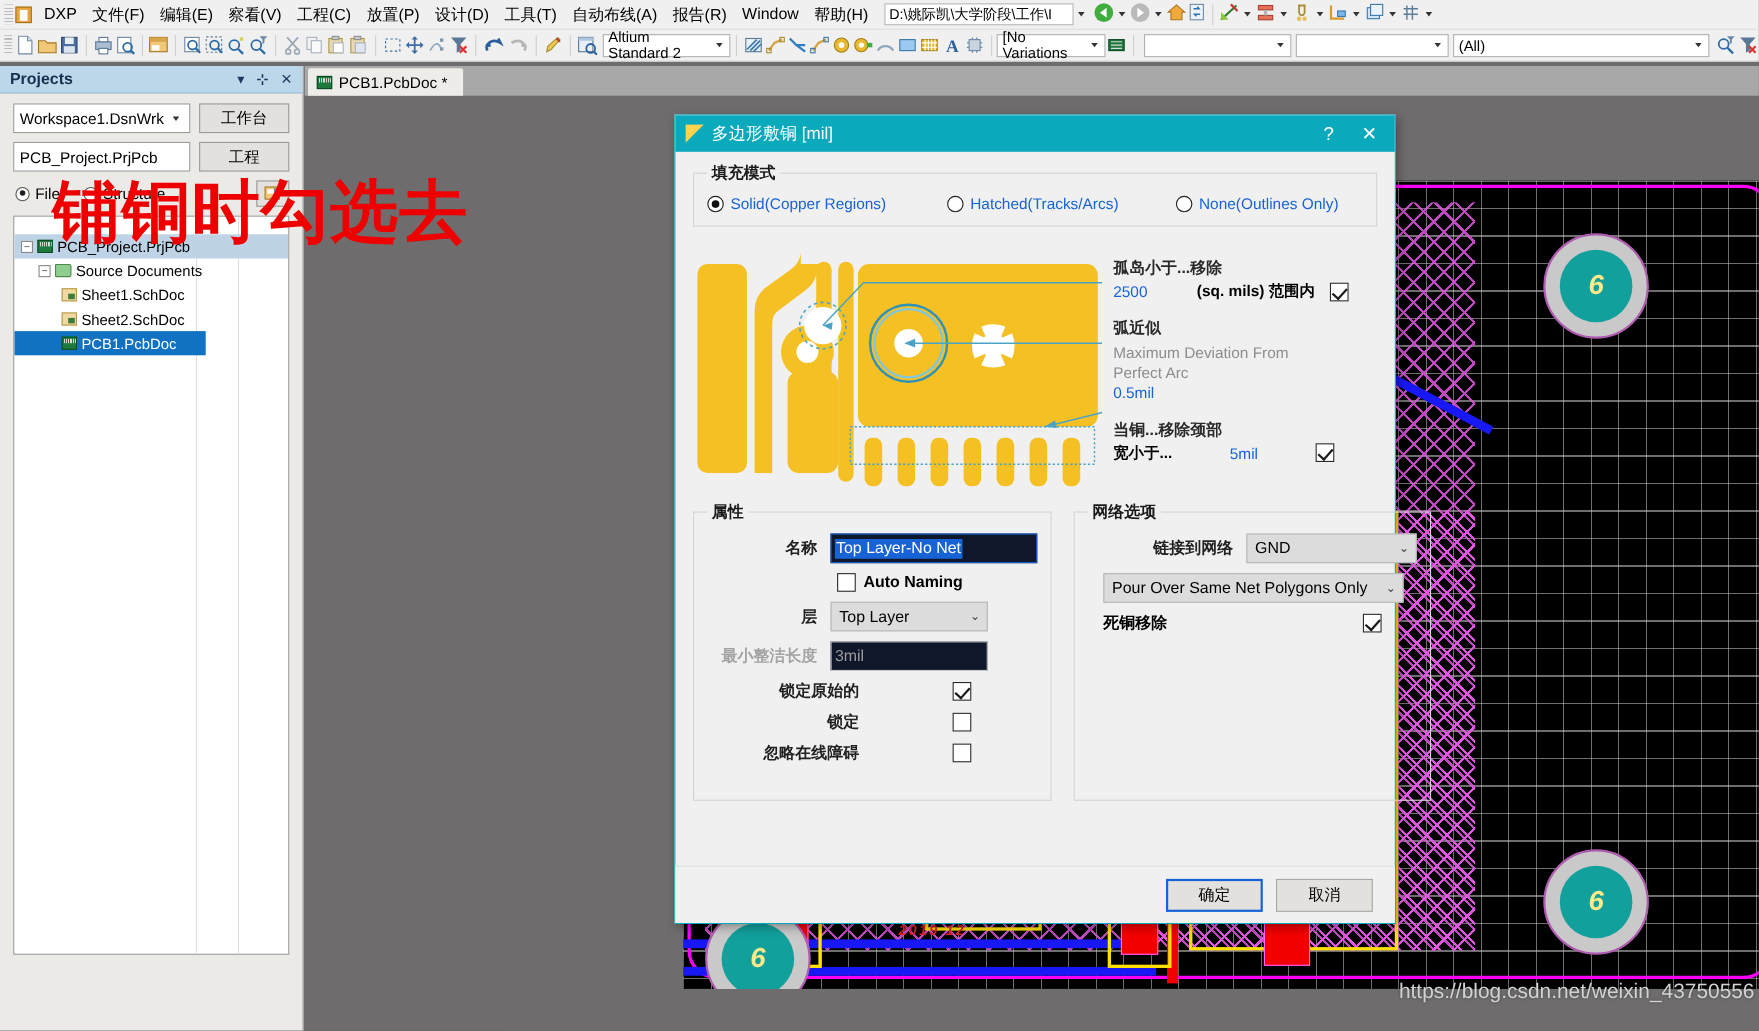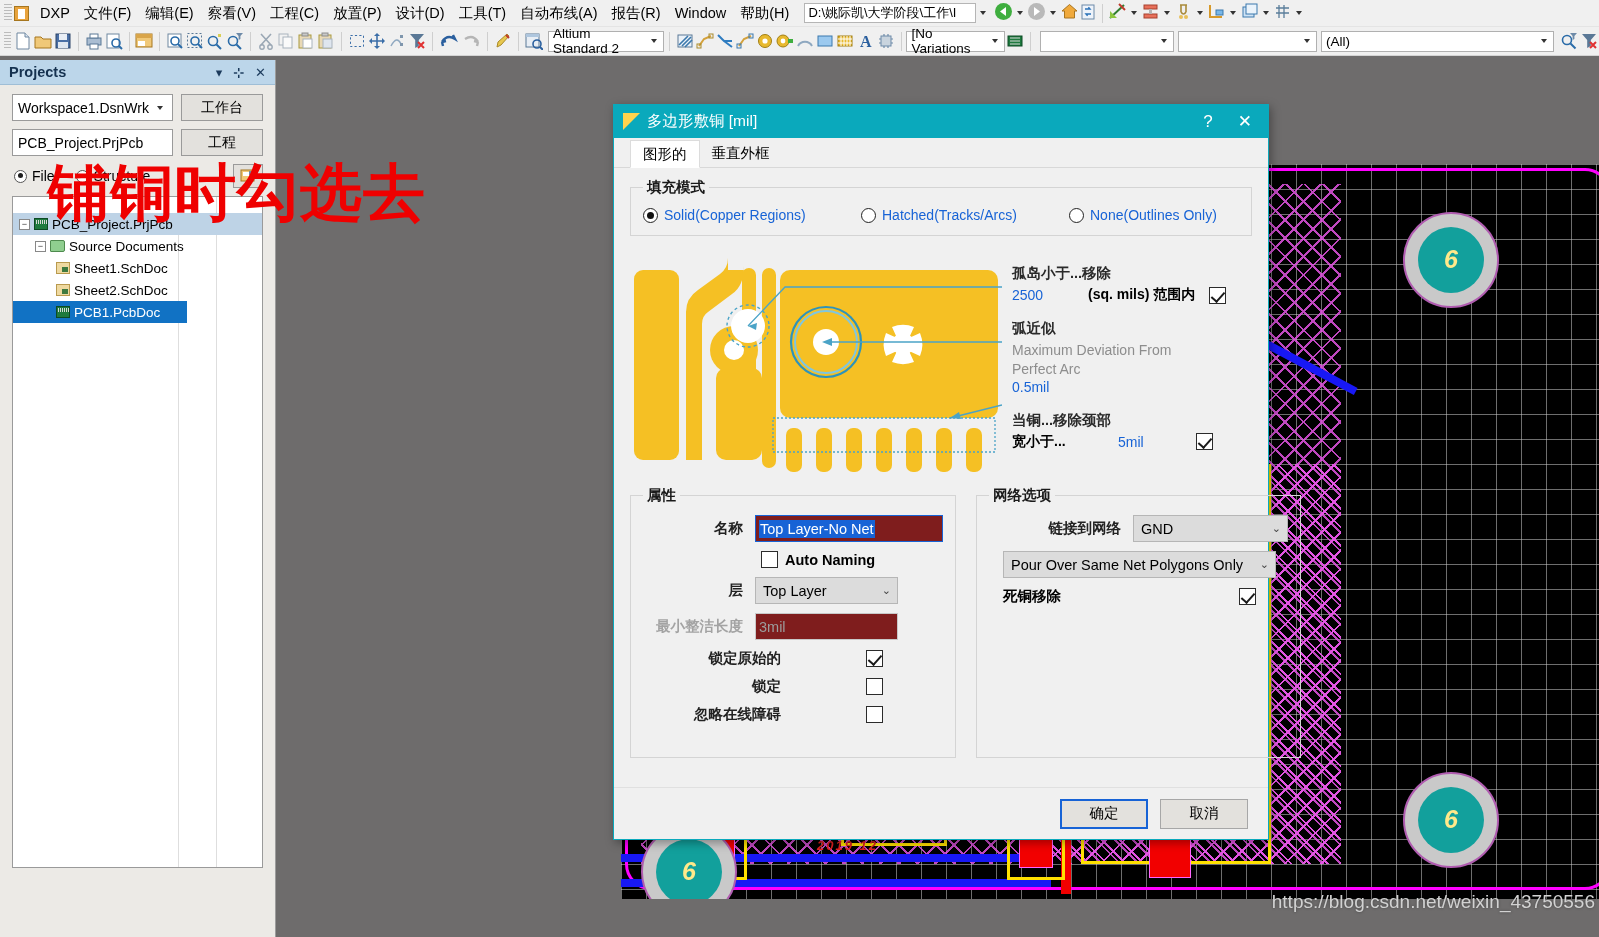"PCB1.PcbDoc *" div.doc-tabbar { html: none -> <div> <div> <span></span> <span>PCB1.PcbDoc *</span> </div> </div> }
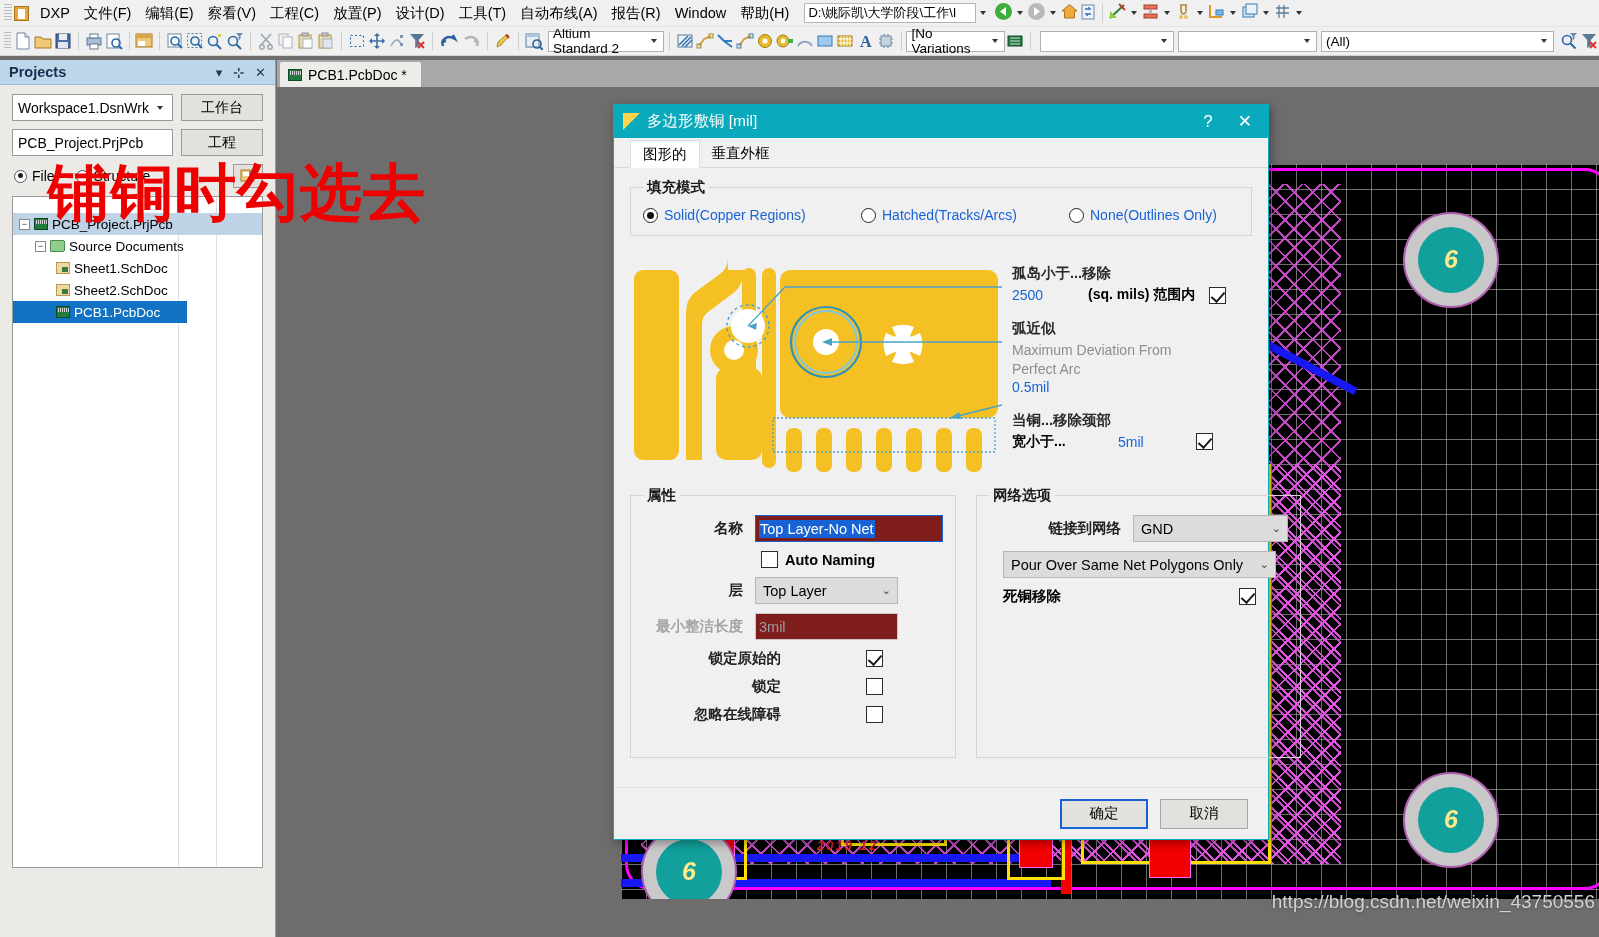"图形的" div.tabs { html: <div> <div>图形的</div> <div>垂直外框</div> </div> -> none }
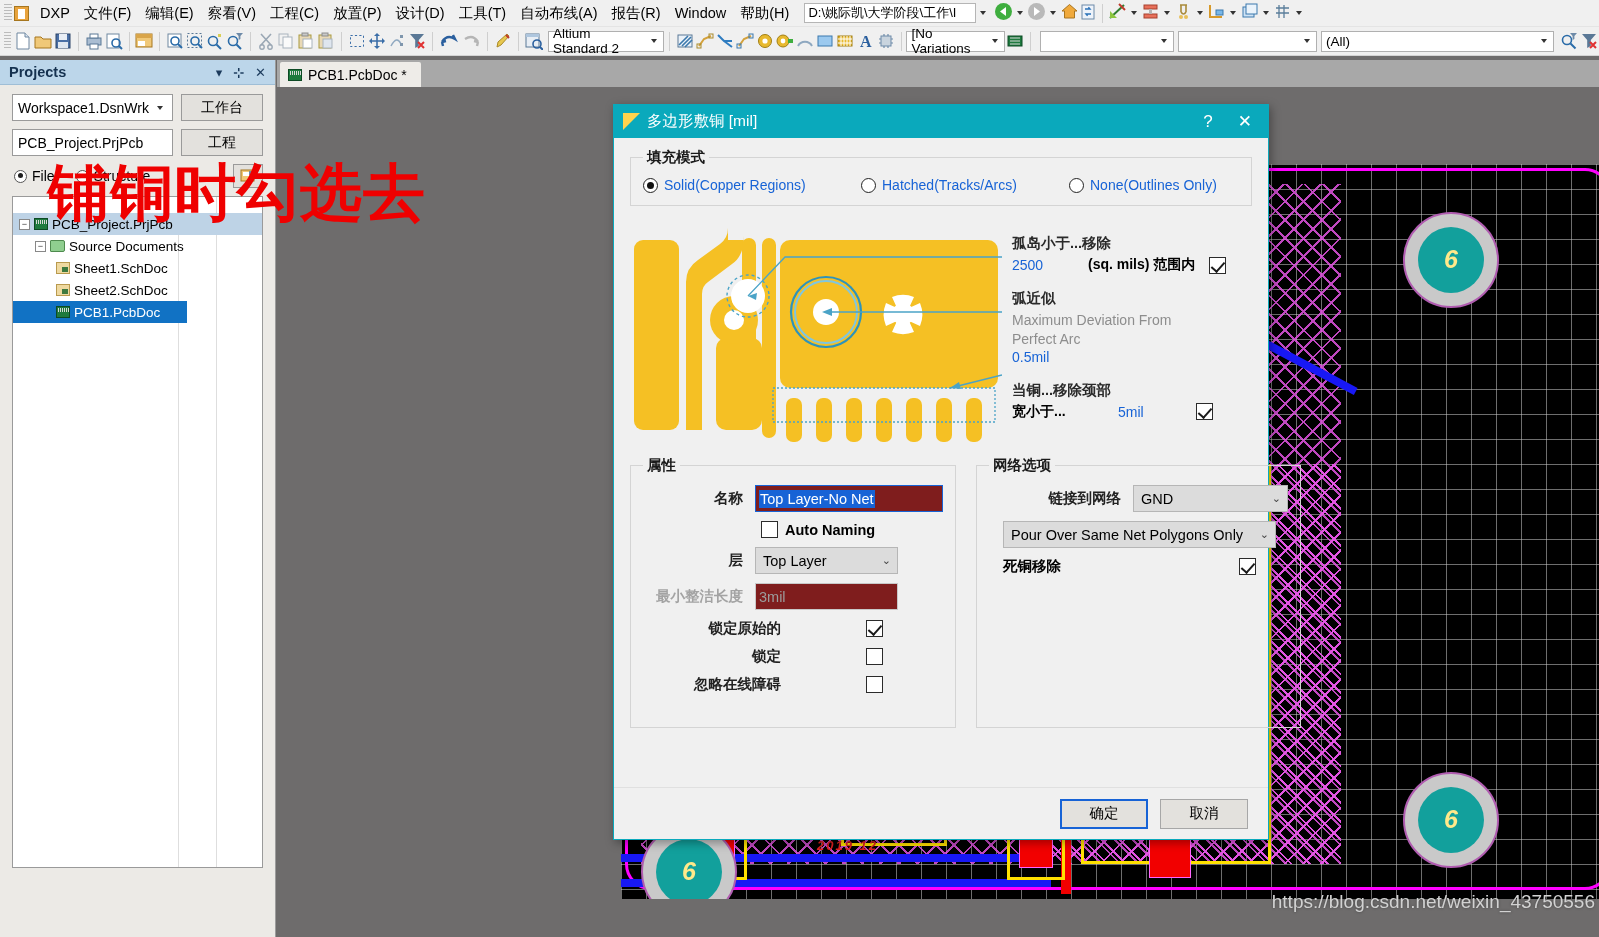"Top Layer-No Net" .inp { background: #7f1d1d -> #0f172a }
